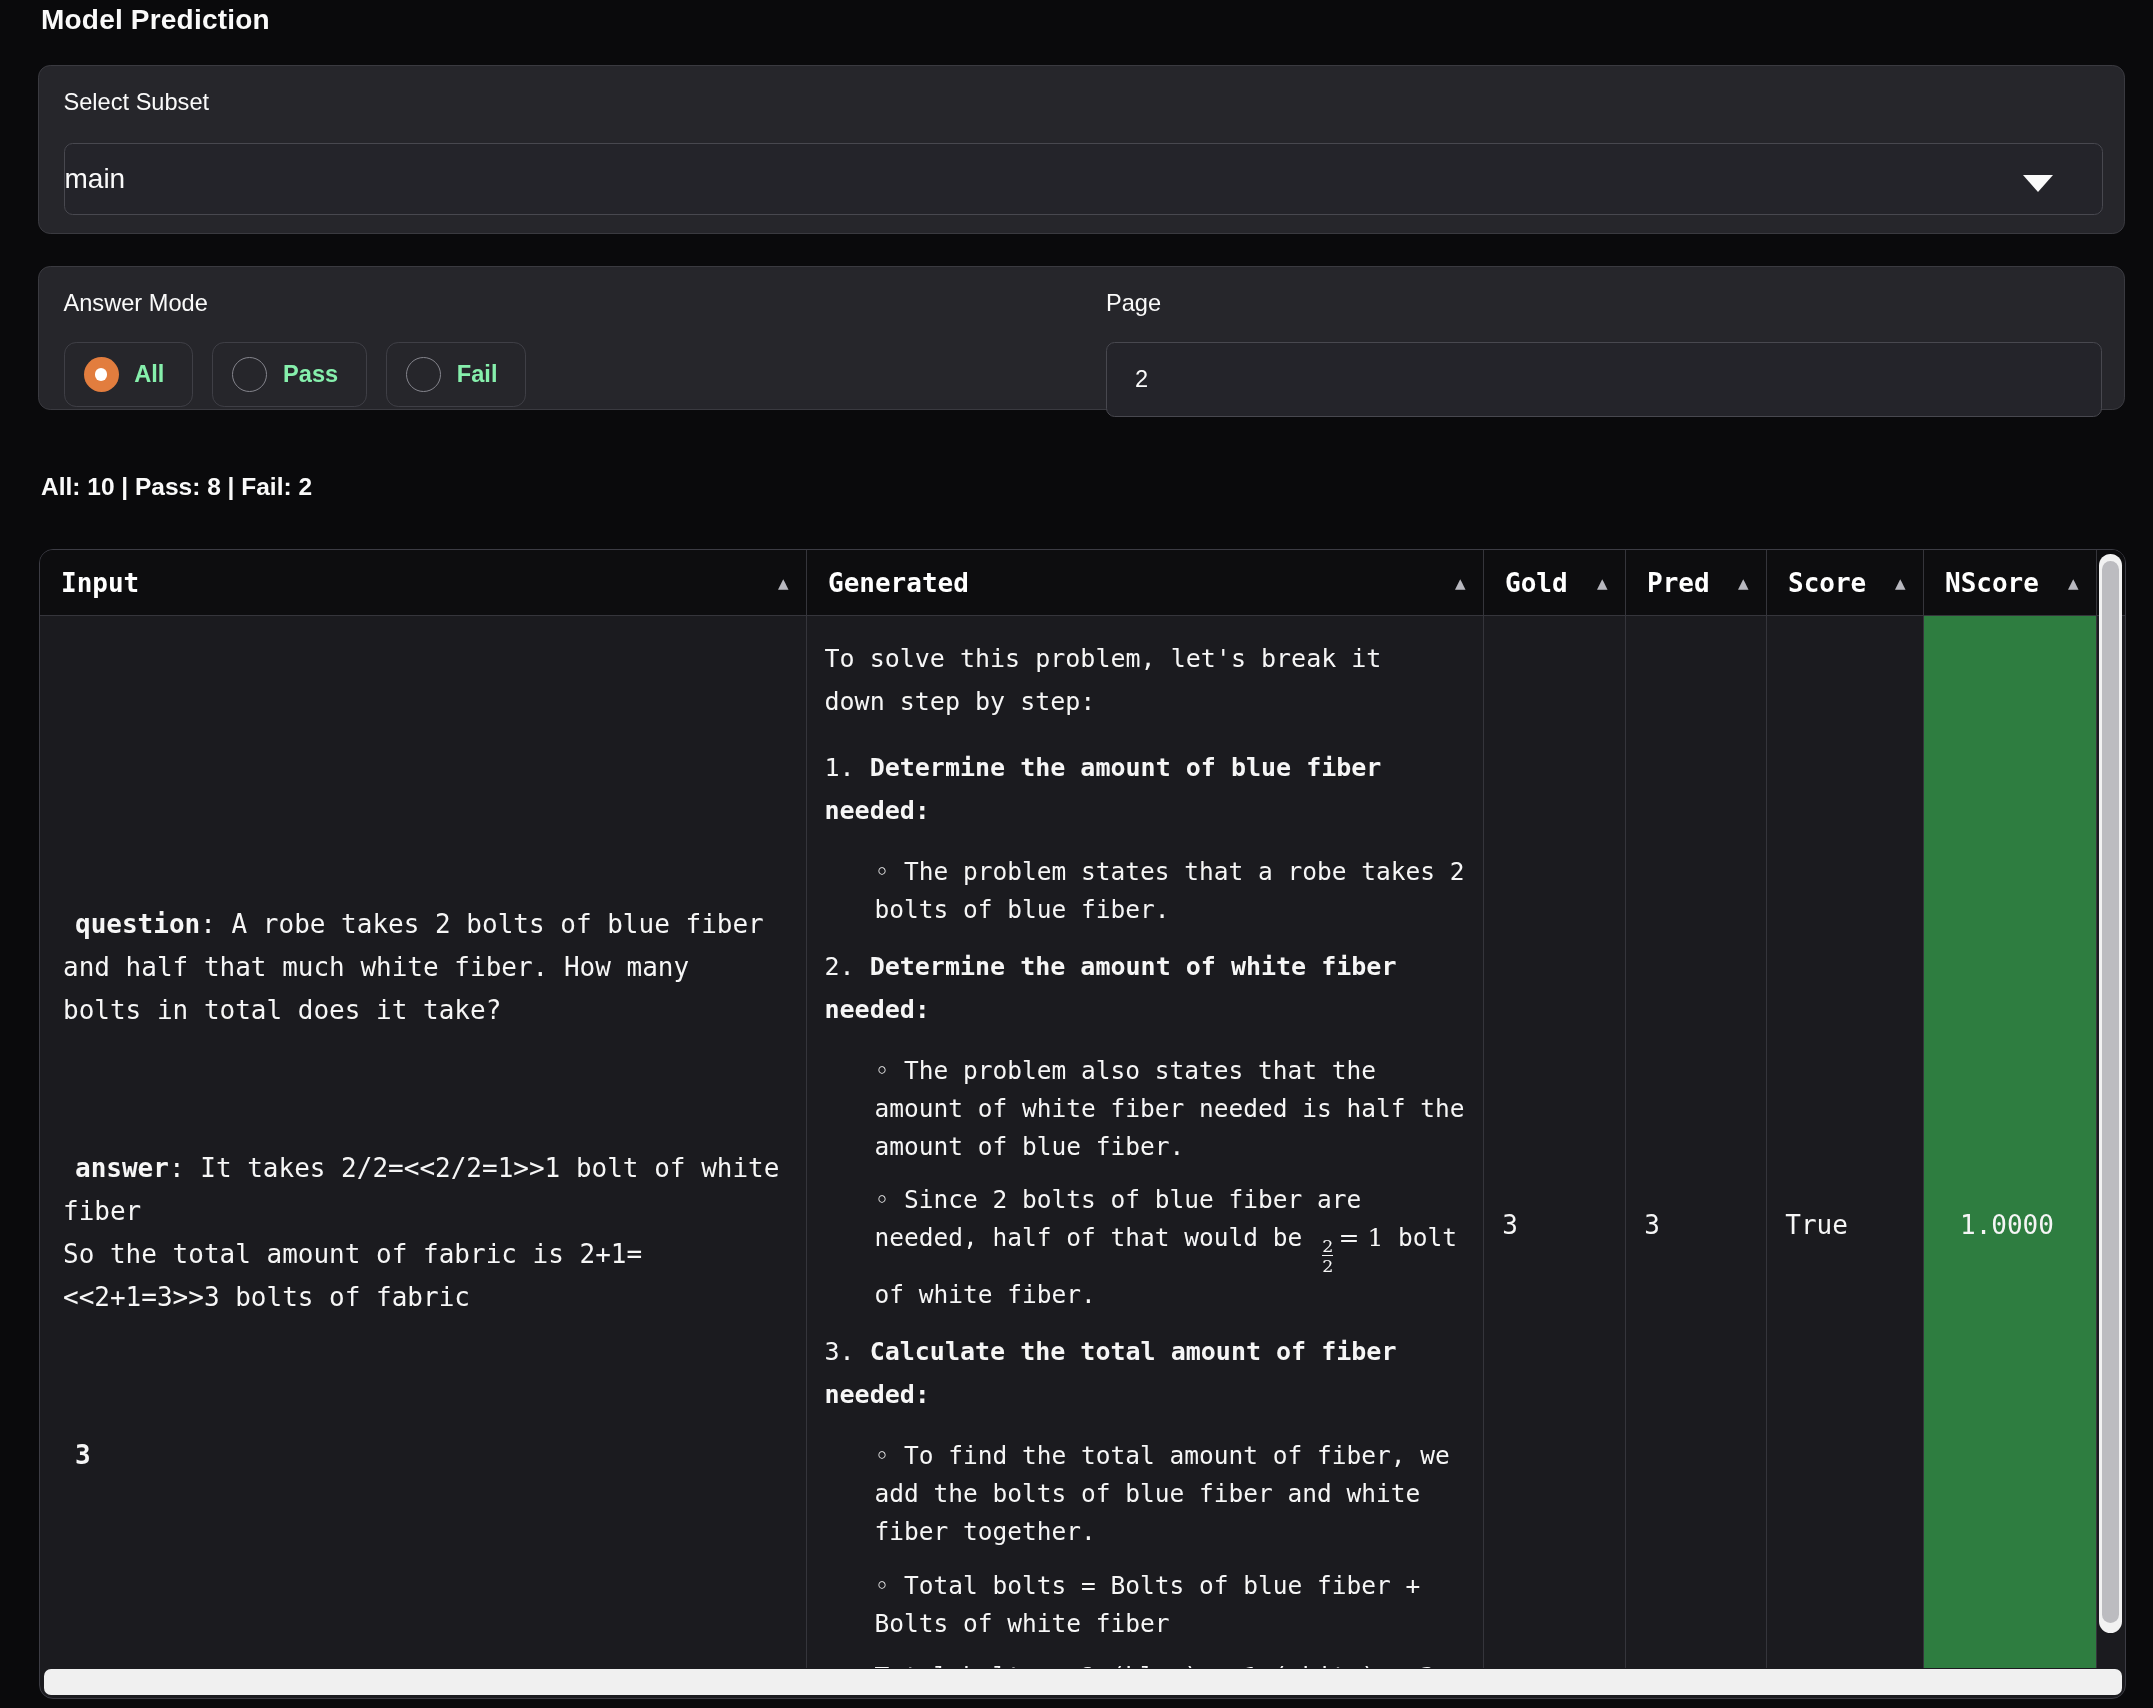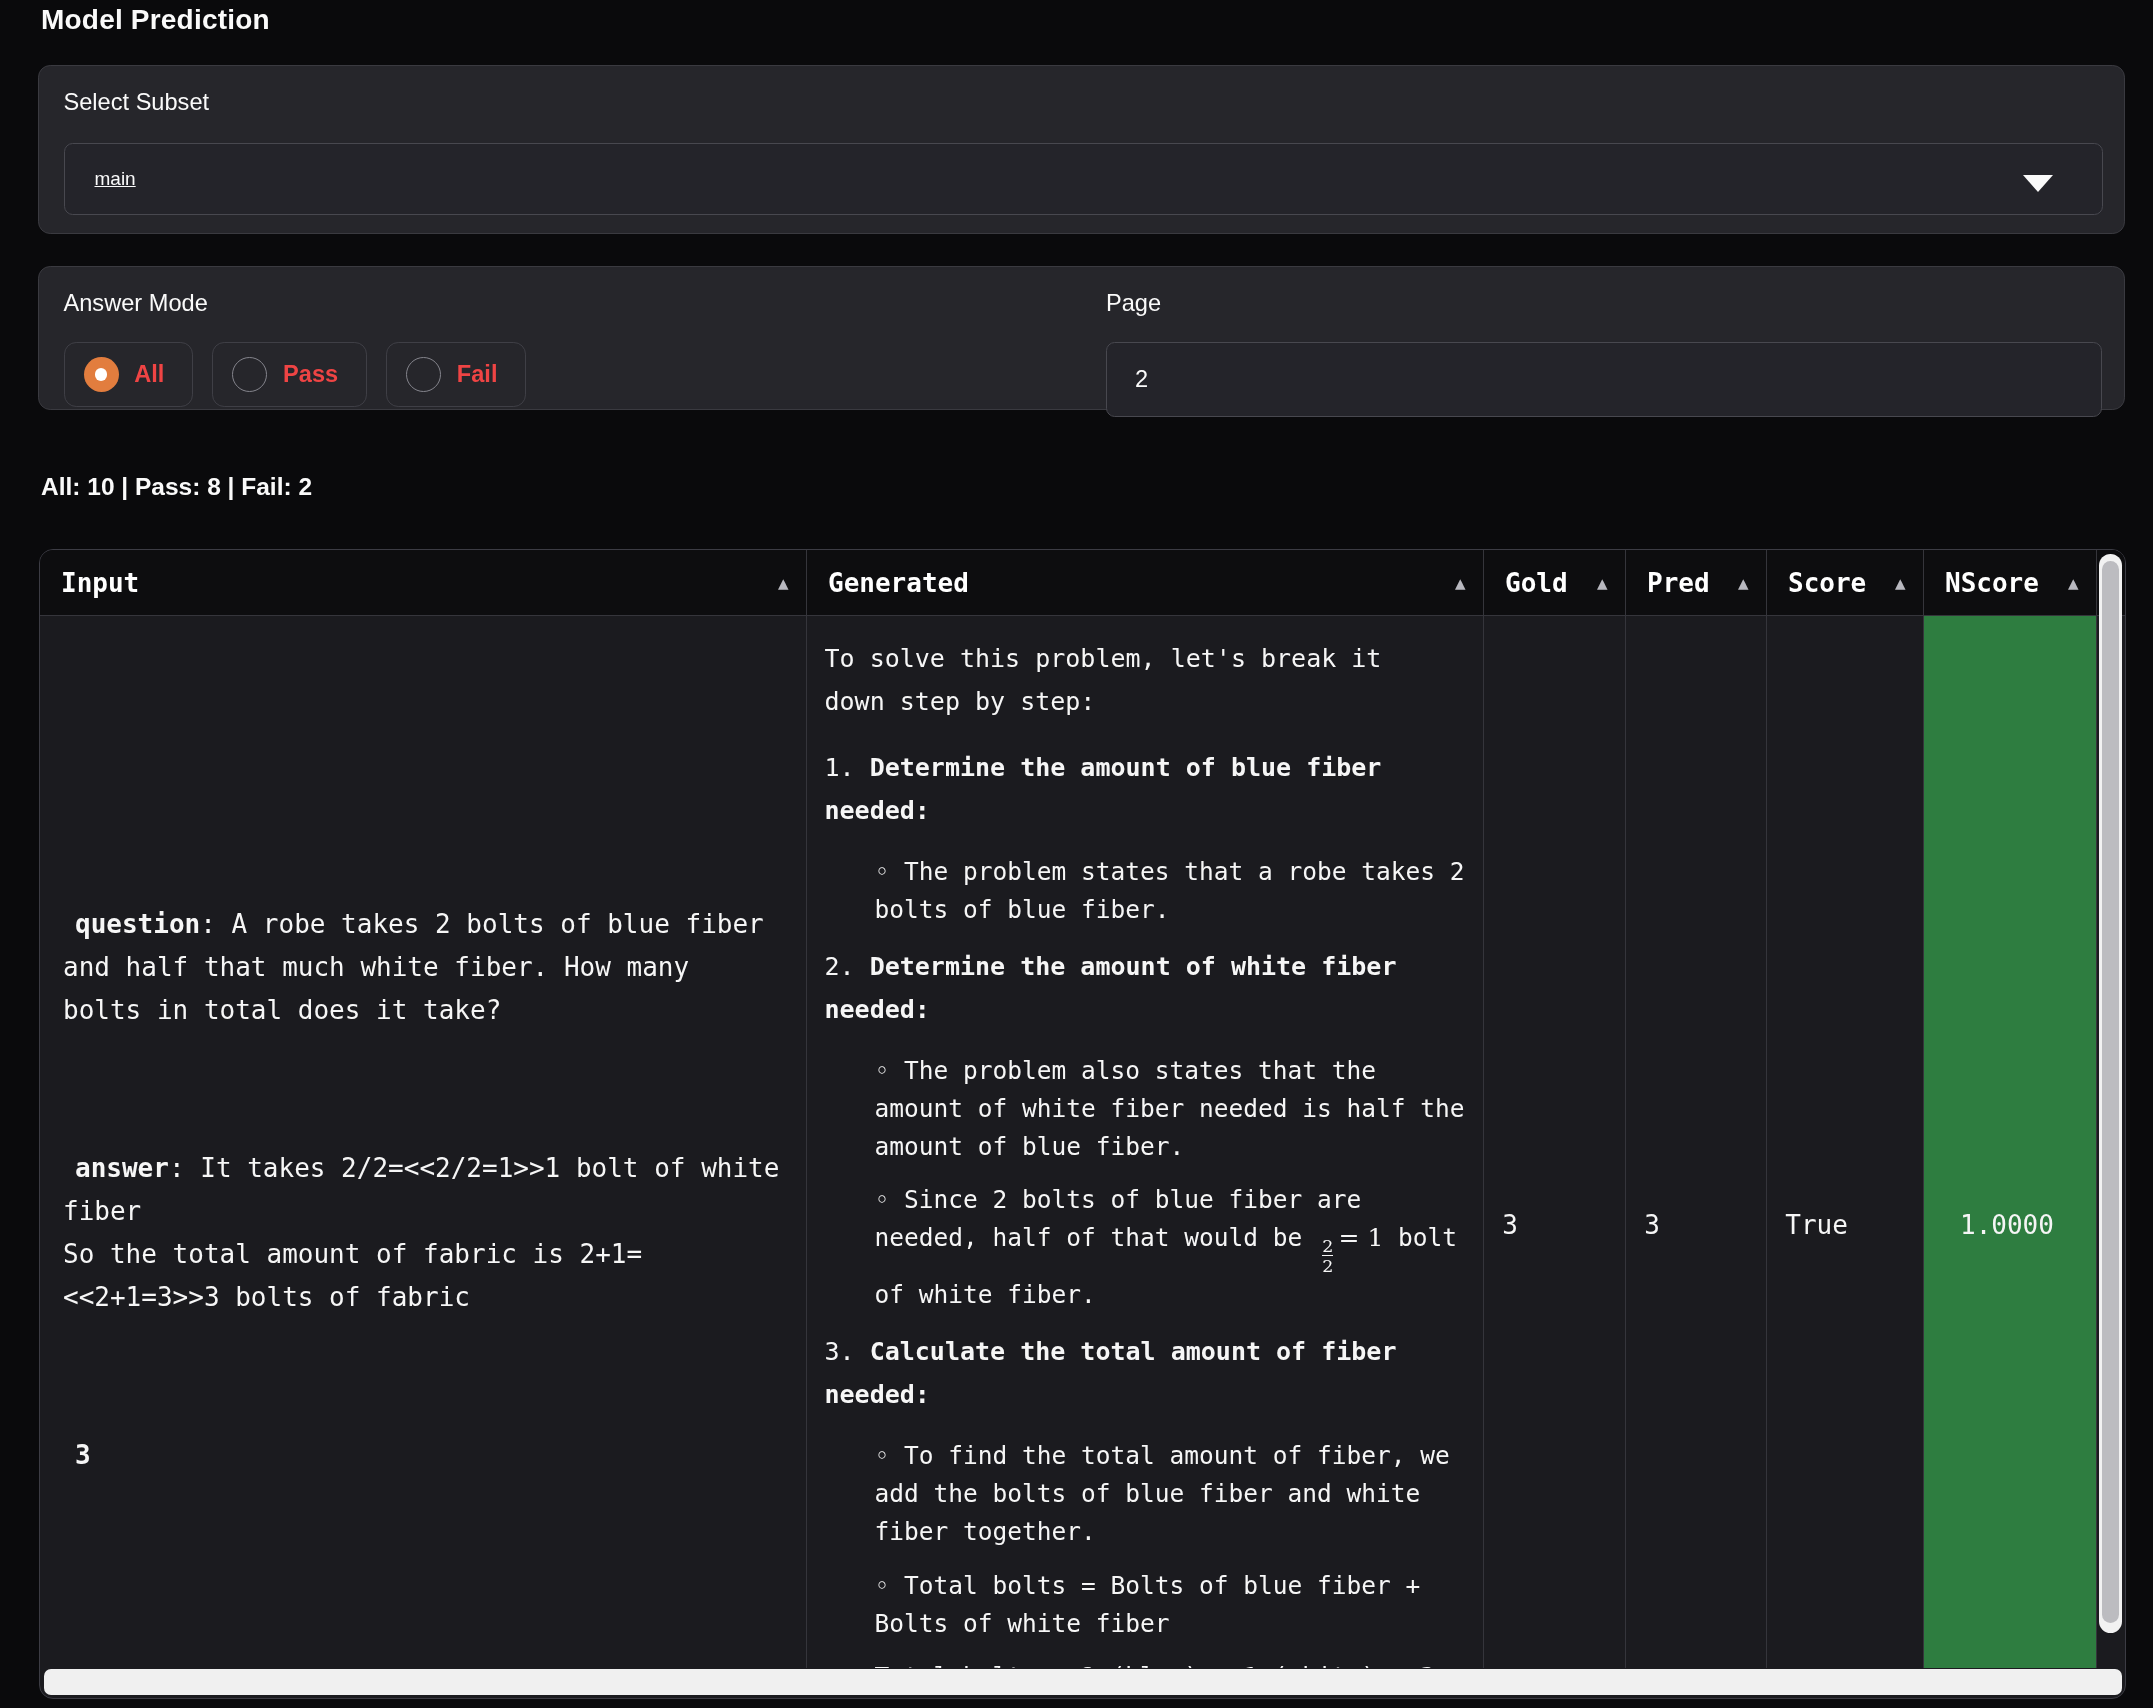"main" #subset-select .value { font-size: 19px -> 28px; margin-left: 30px -> none; text-decoration: underline -> none }
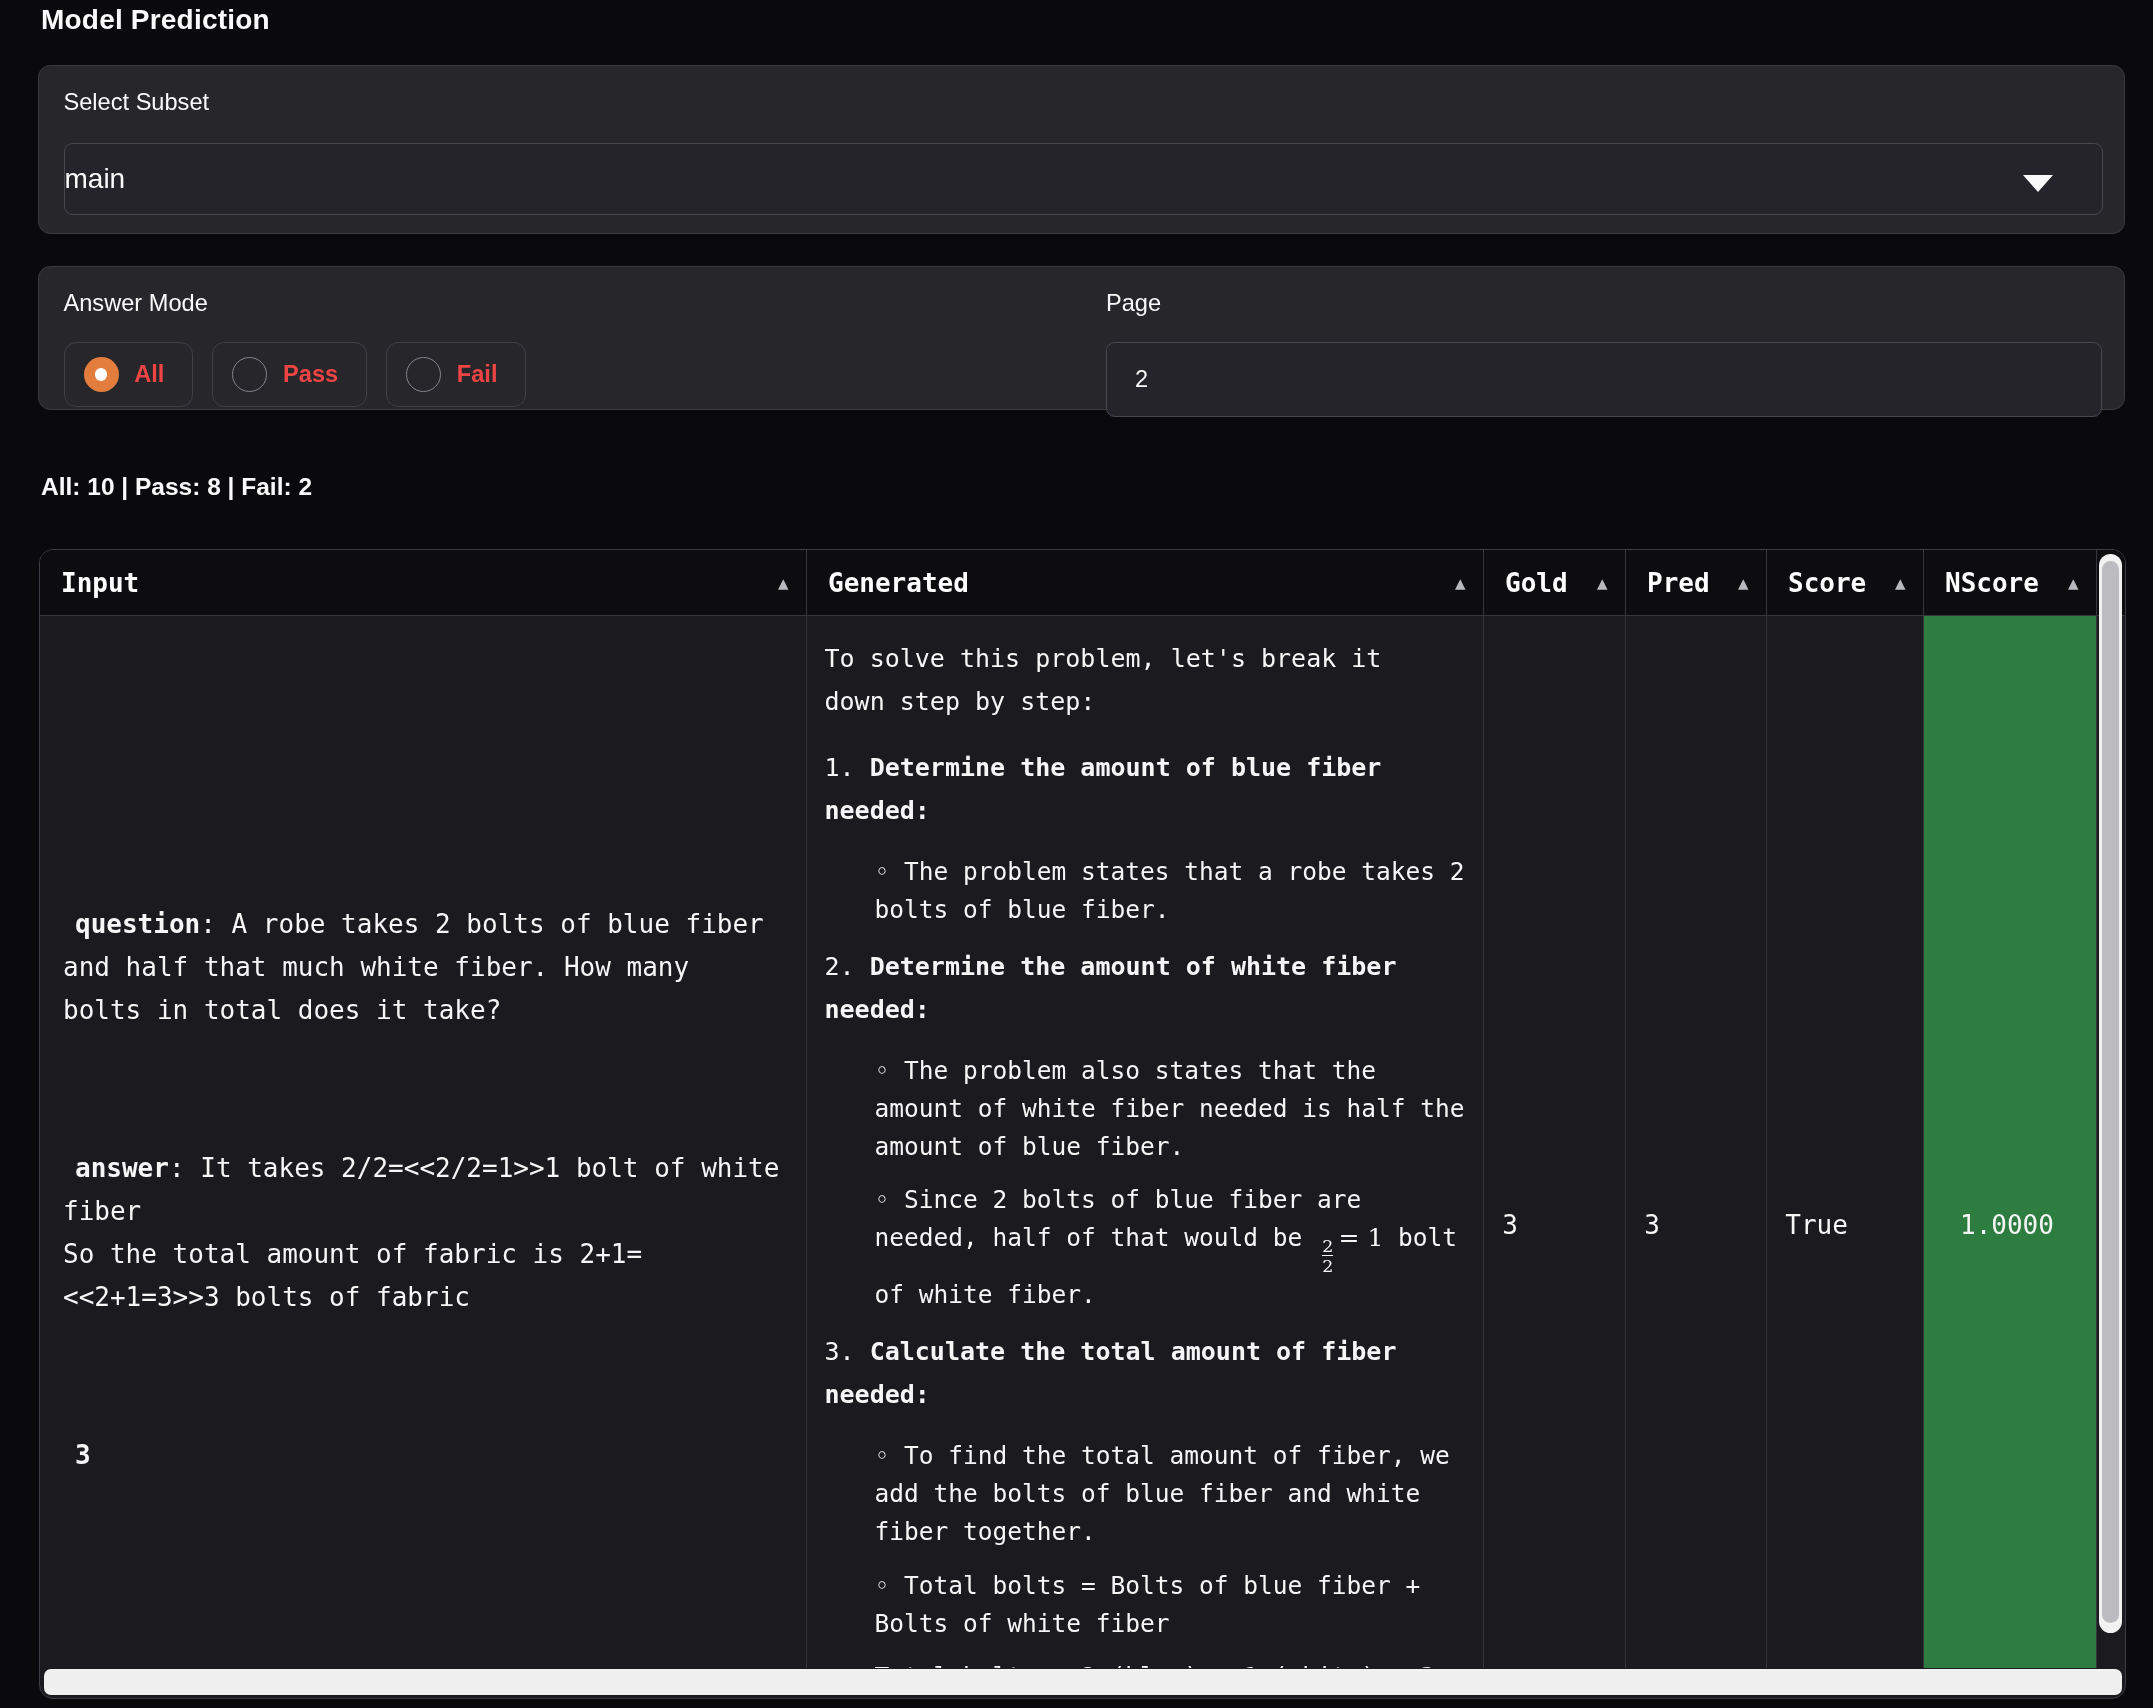"All" .pill .plabel { color: #ef4444 -> #86efac }
